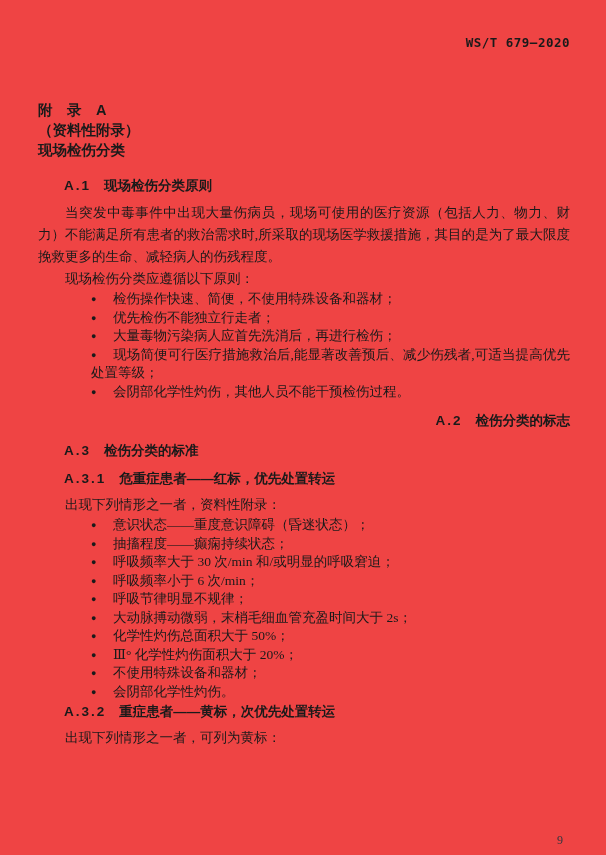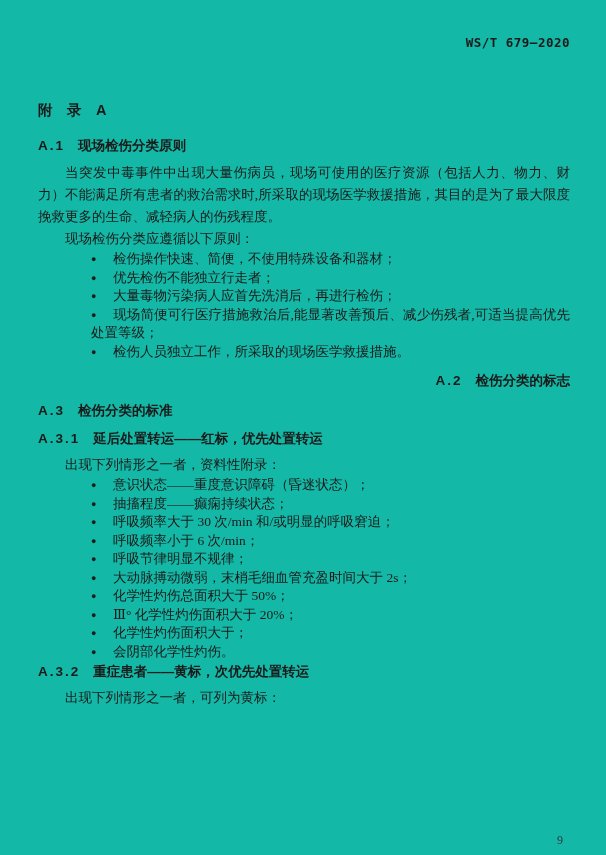"WS/T 679—2020" .page { background: #14b8a6 -> #ef4444 }
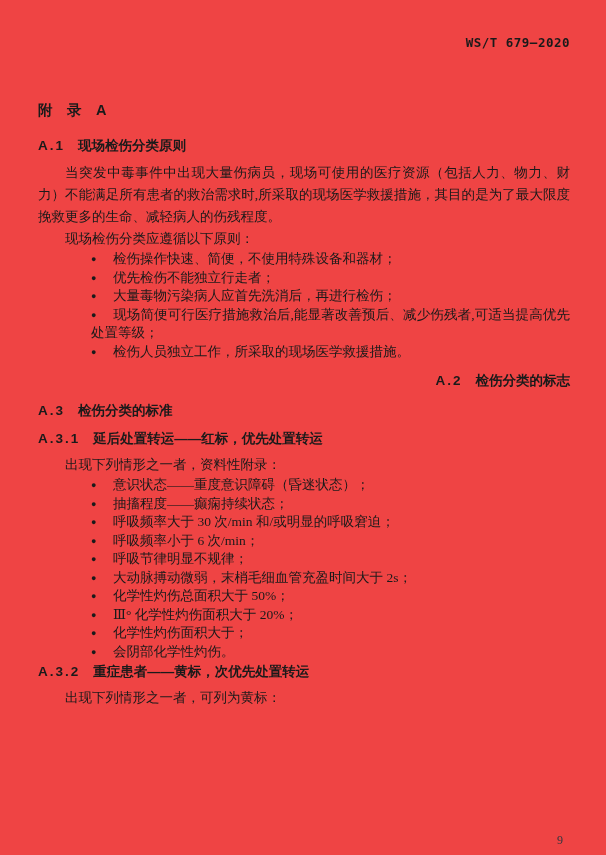"（资料性附录）" div { html: none -> <div>（资料性附录）</div> }
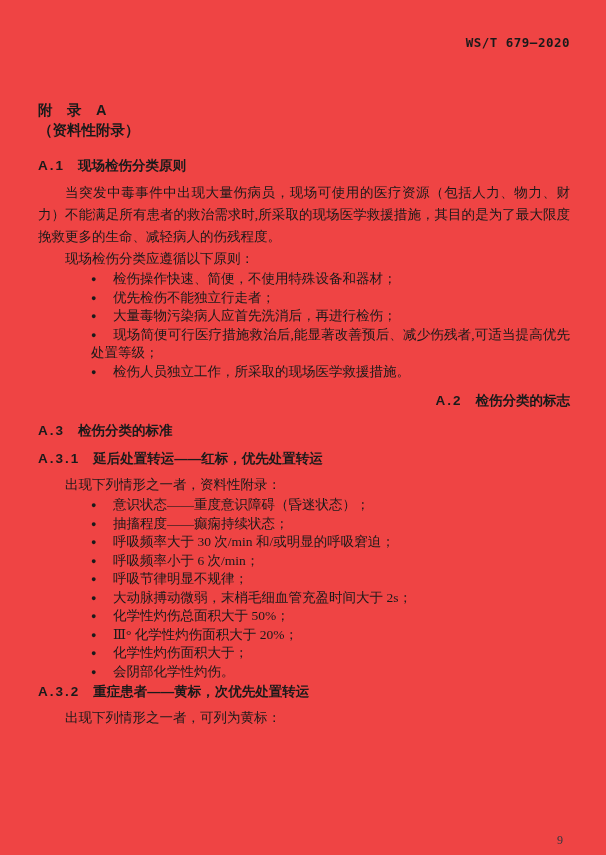"现场检伤分类" div { html: none -> <div>现场检伤分类</div> }
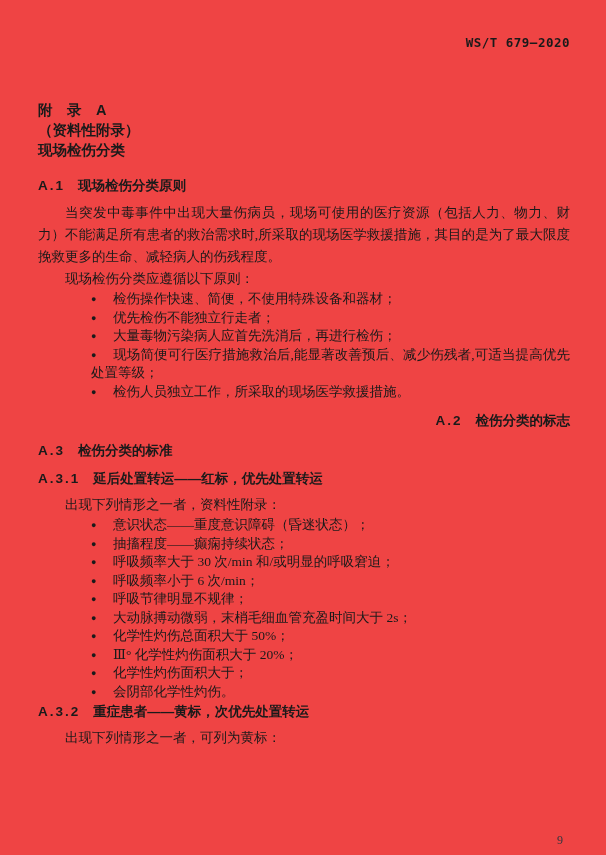"A.1" .hnum { margin-left: none -> 26px }
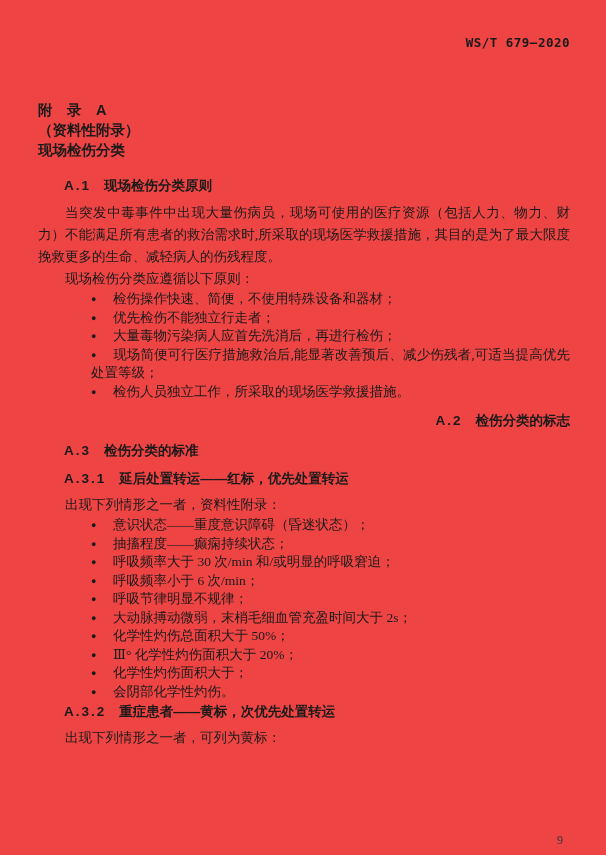"检伤人员独立工作，所采取的现场医学救援措施。" span { text: 检伤人员独立工作，所采取的现场医学救援措施 -> 会阴部化学性灼伤，其他人员不能干预检伤过程 }
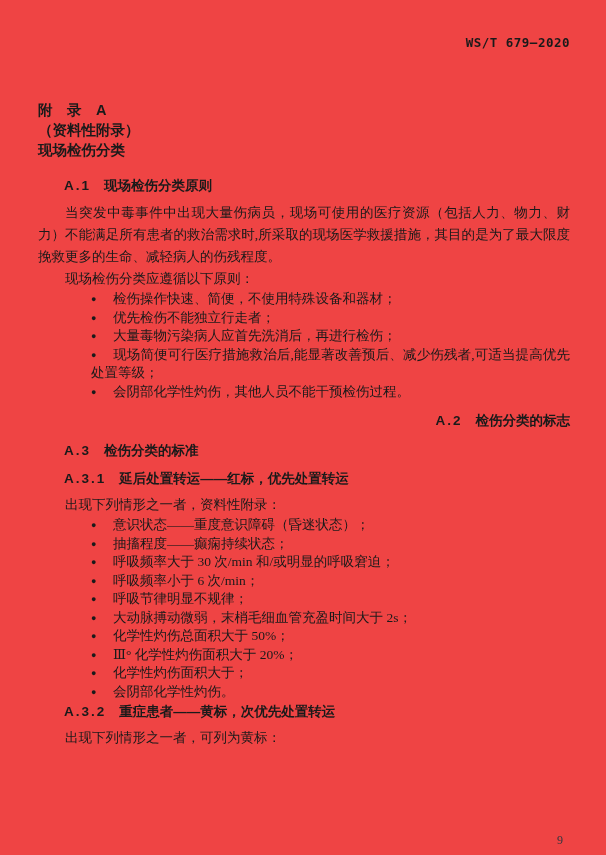"延后处置转运——红标，优先处置转运" span { text: 延后处置转运 -> 危重症患者 }
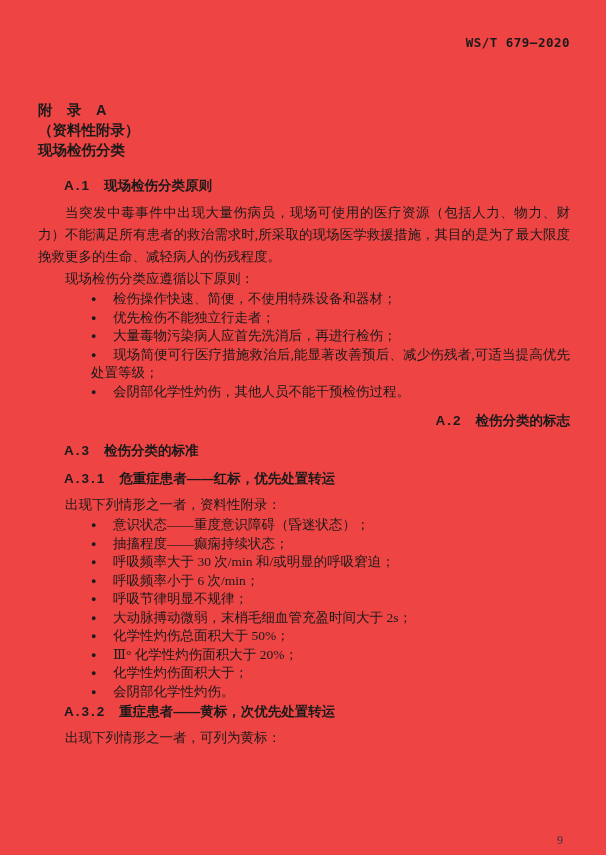"化学性灼伤面积大于；" span { text: 化学性灼伤面积大于 -> 不使用特殊设备和器材 }
